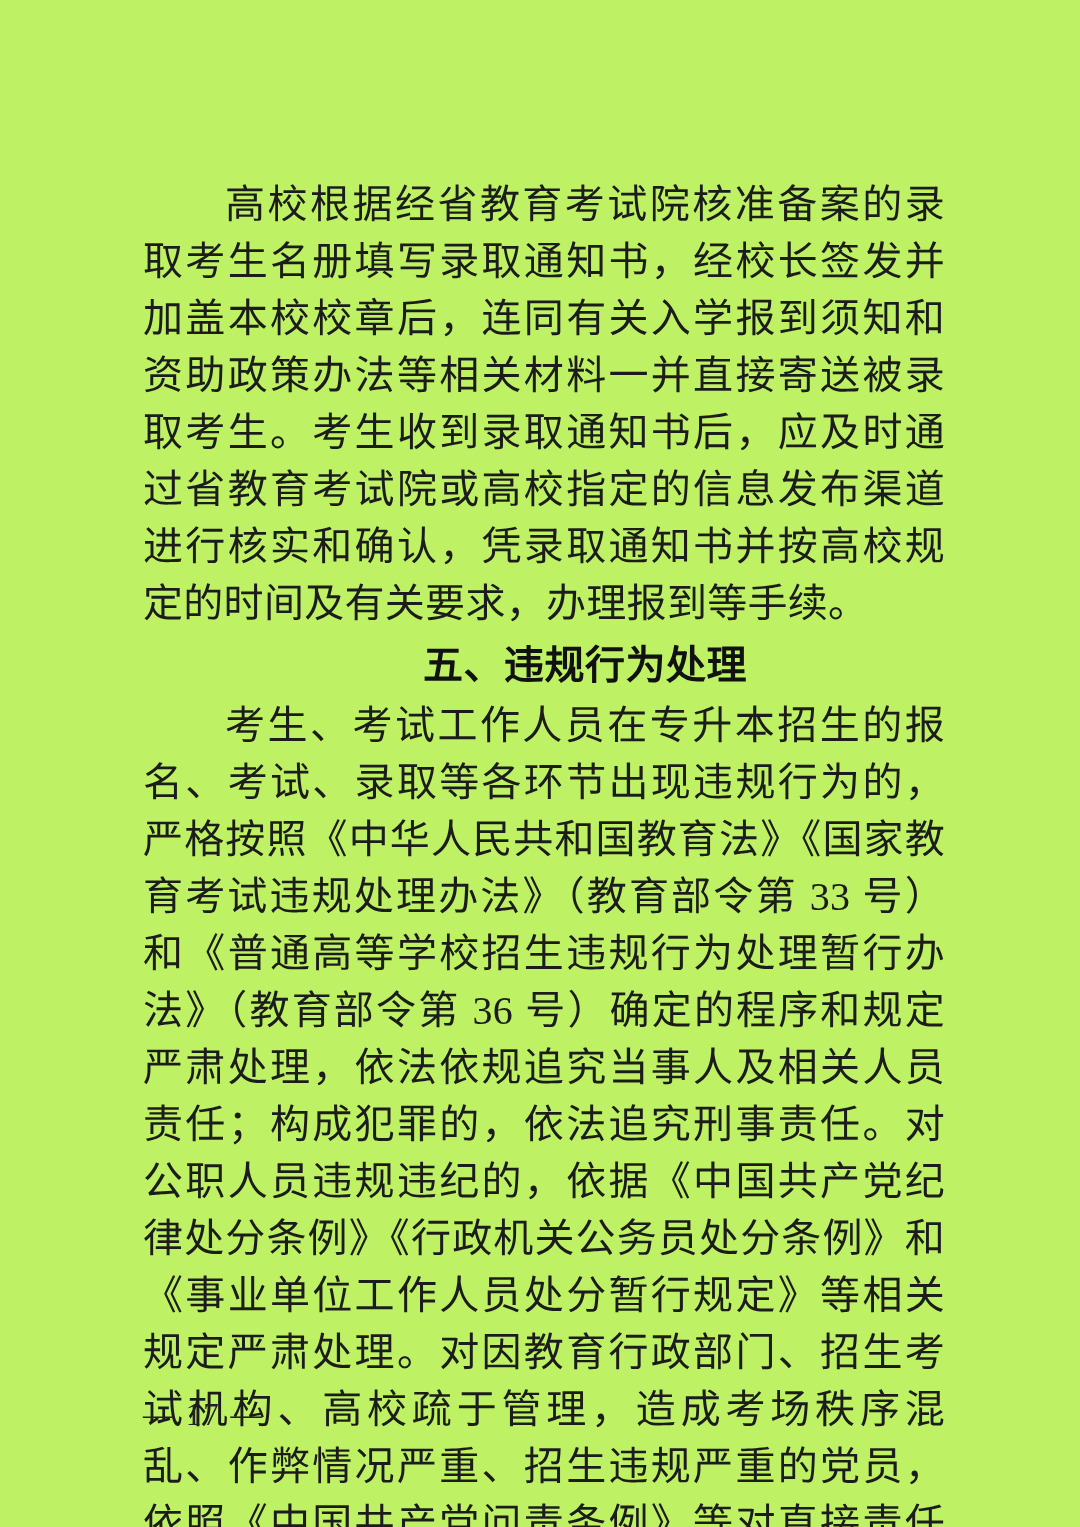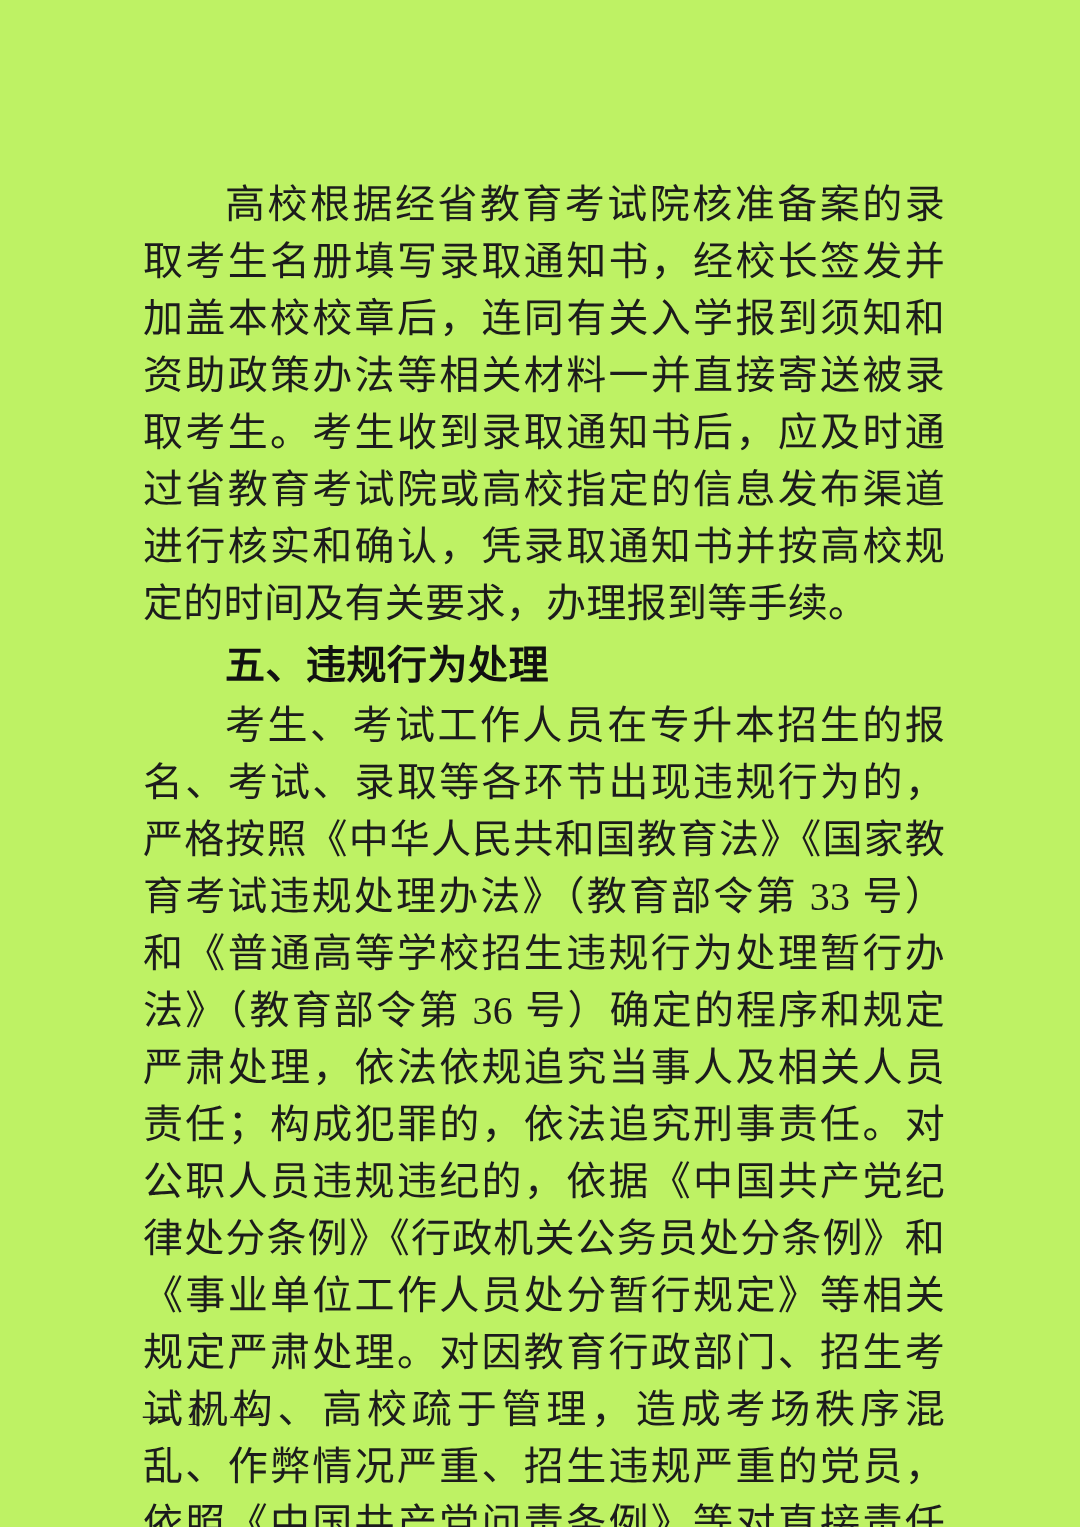"五、违规行为处理" .heading { text-align: left -> center }
